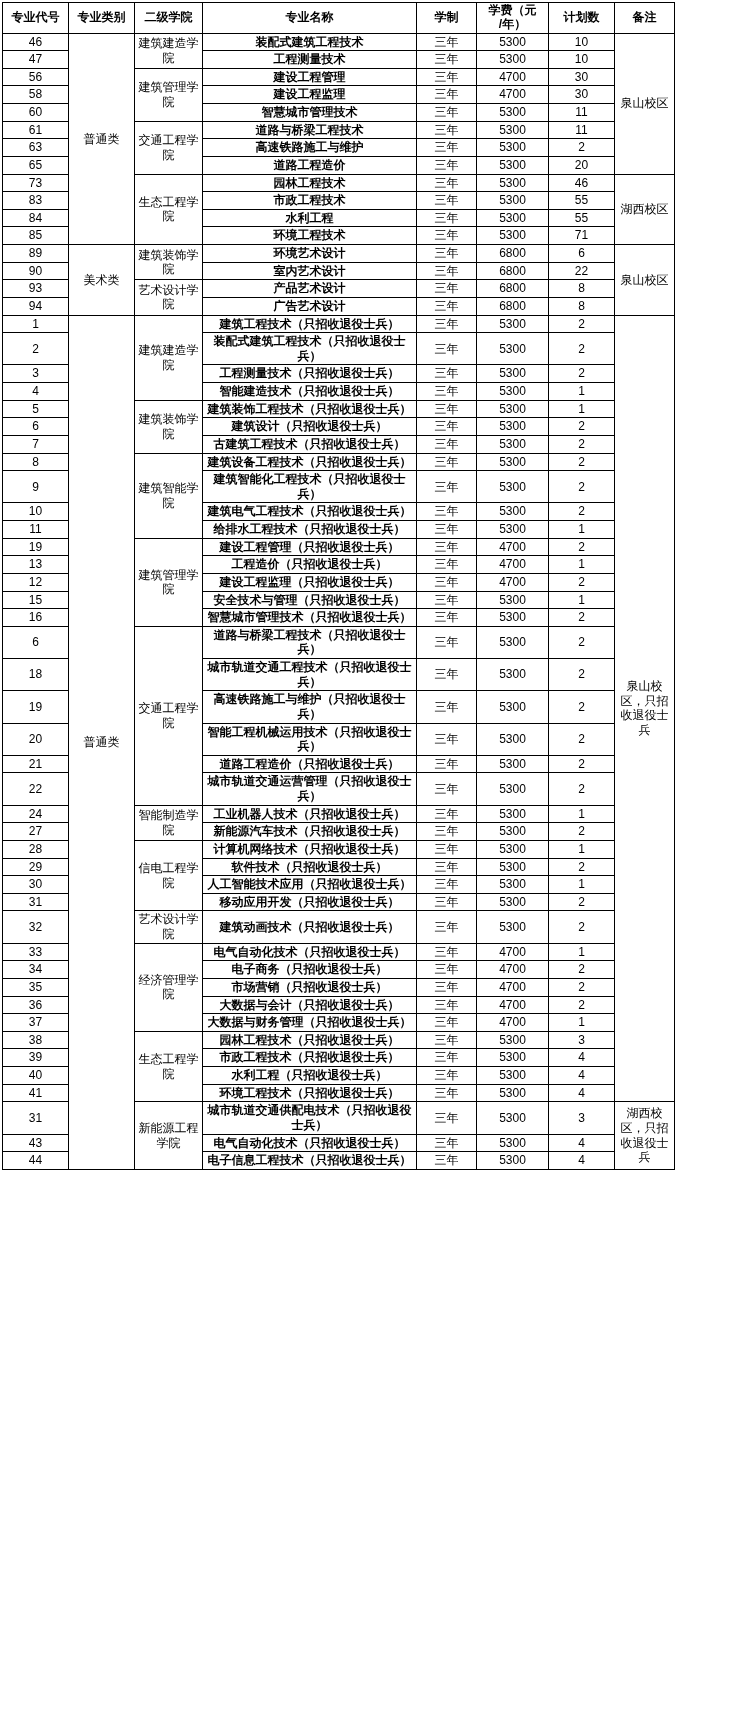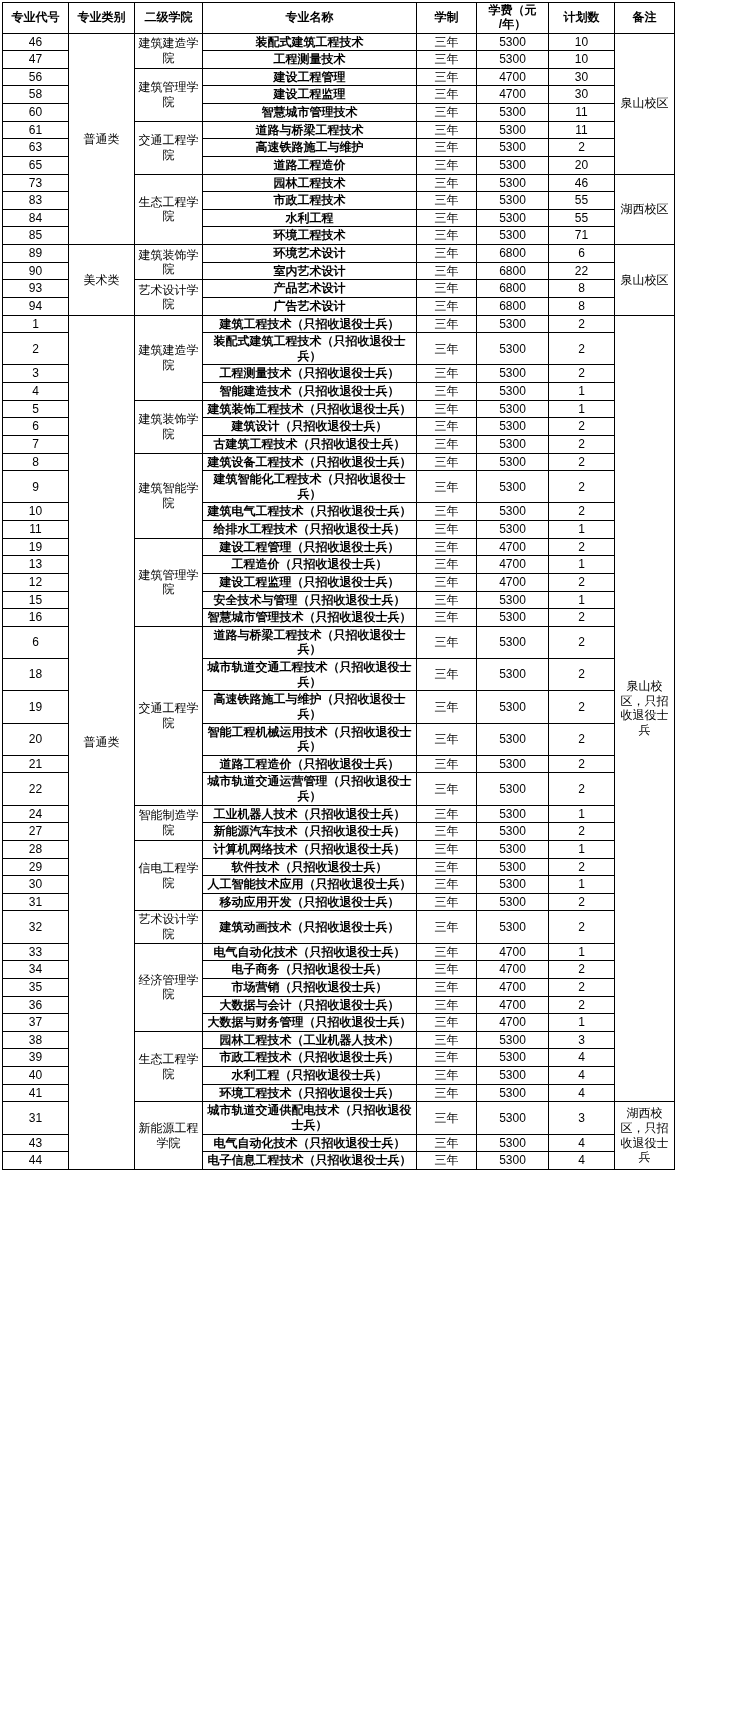"园林工程技术（工业机器人技术）" td.major-name { text: 工业机器人技术 -> 只招收退役士兵 }
